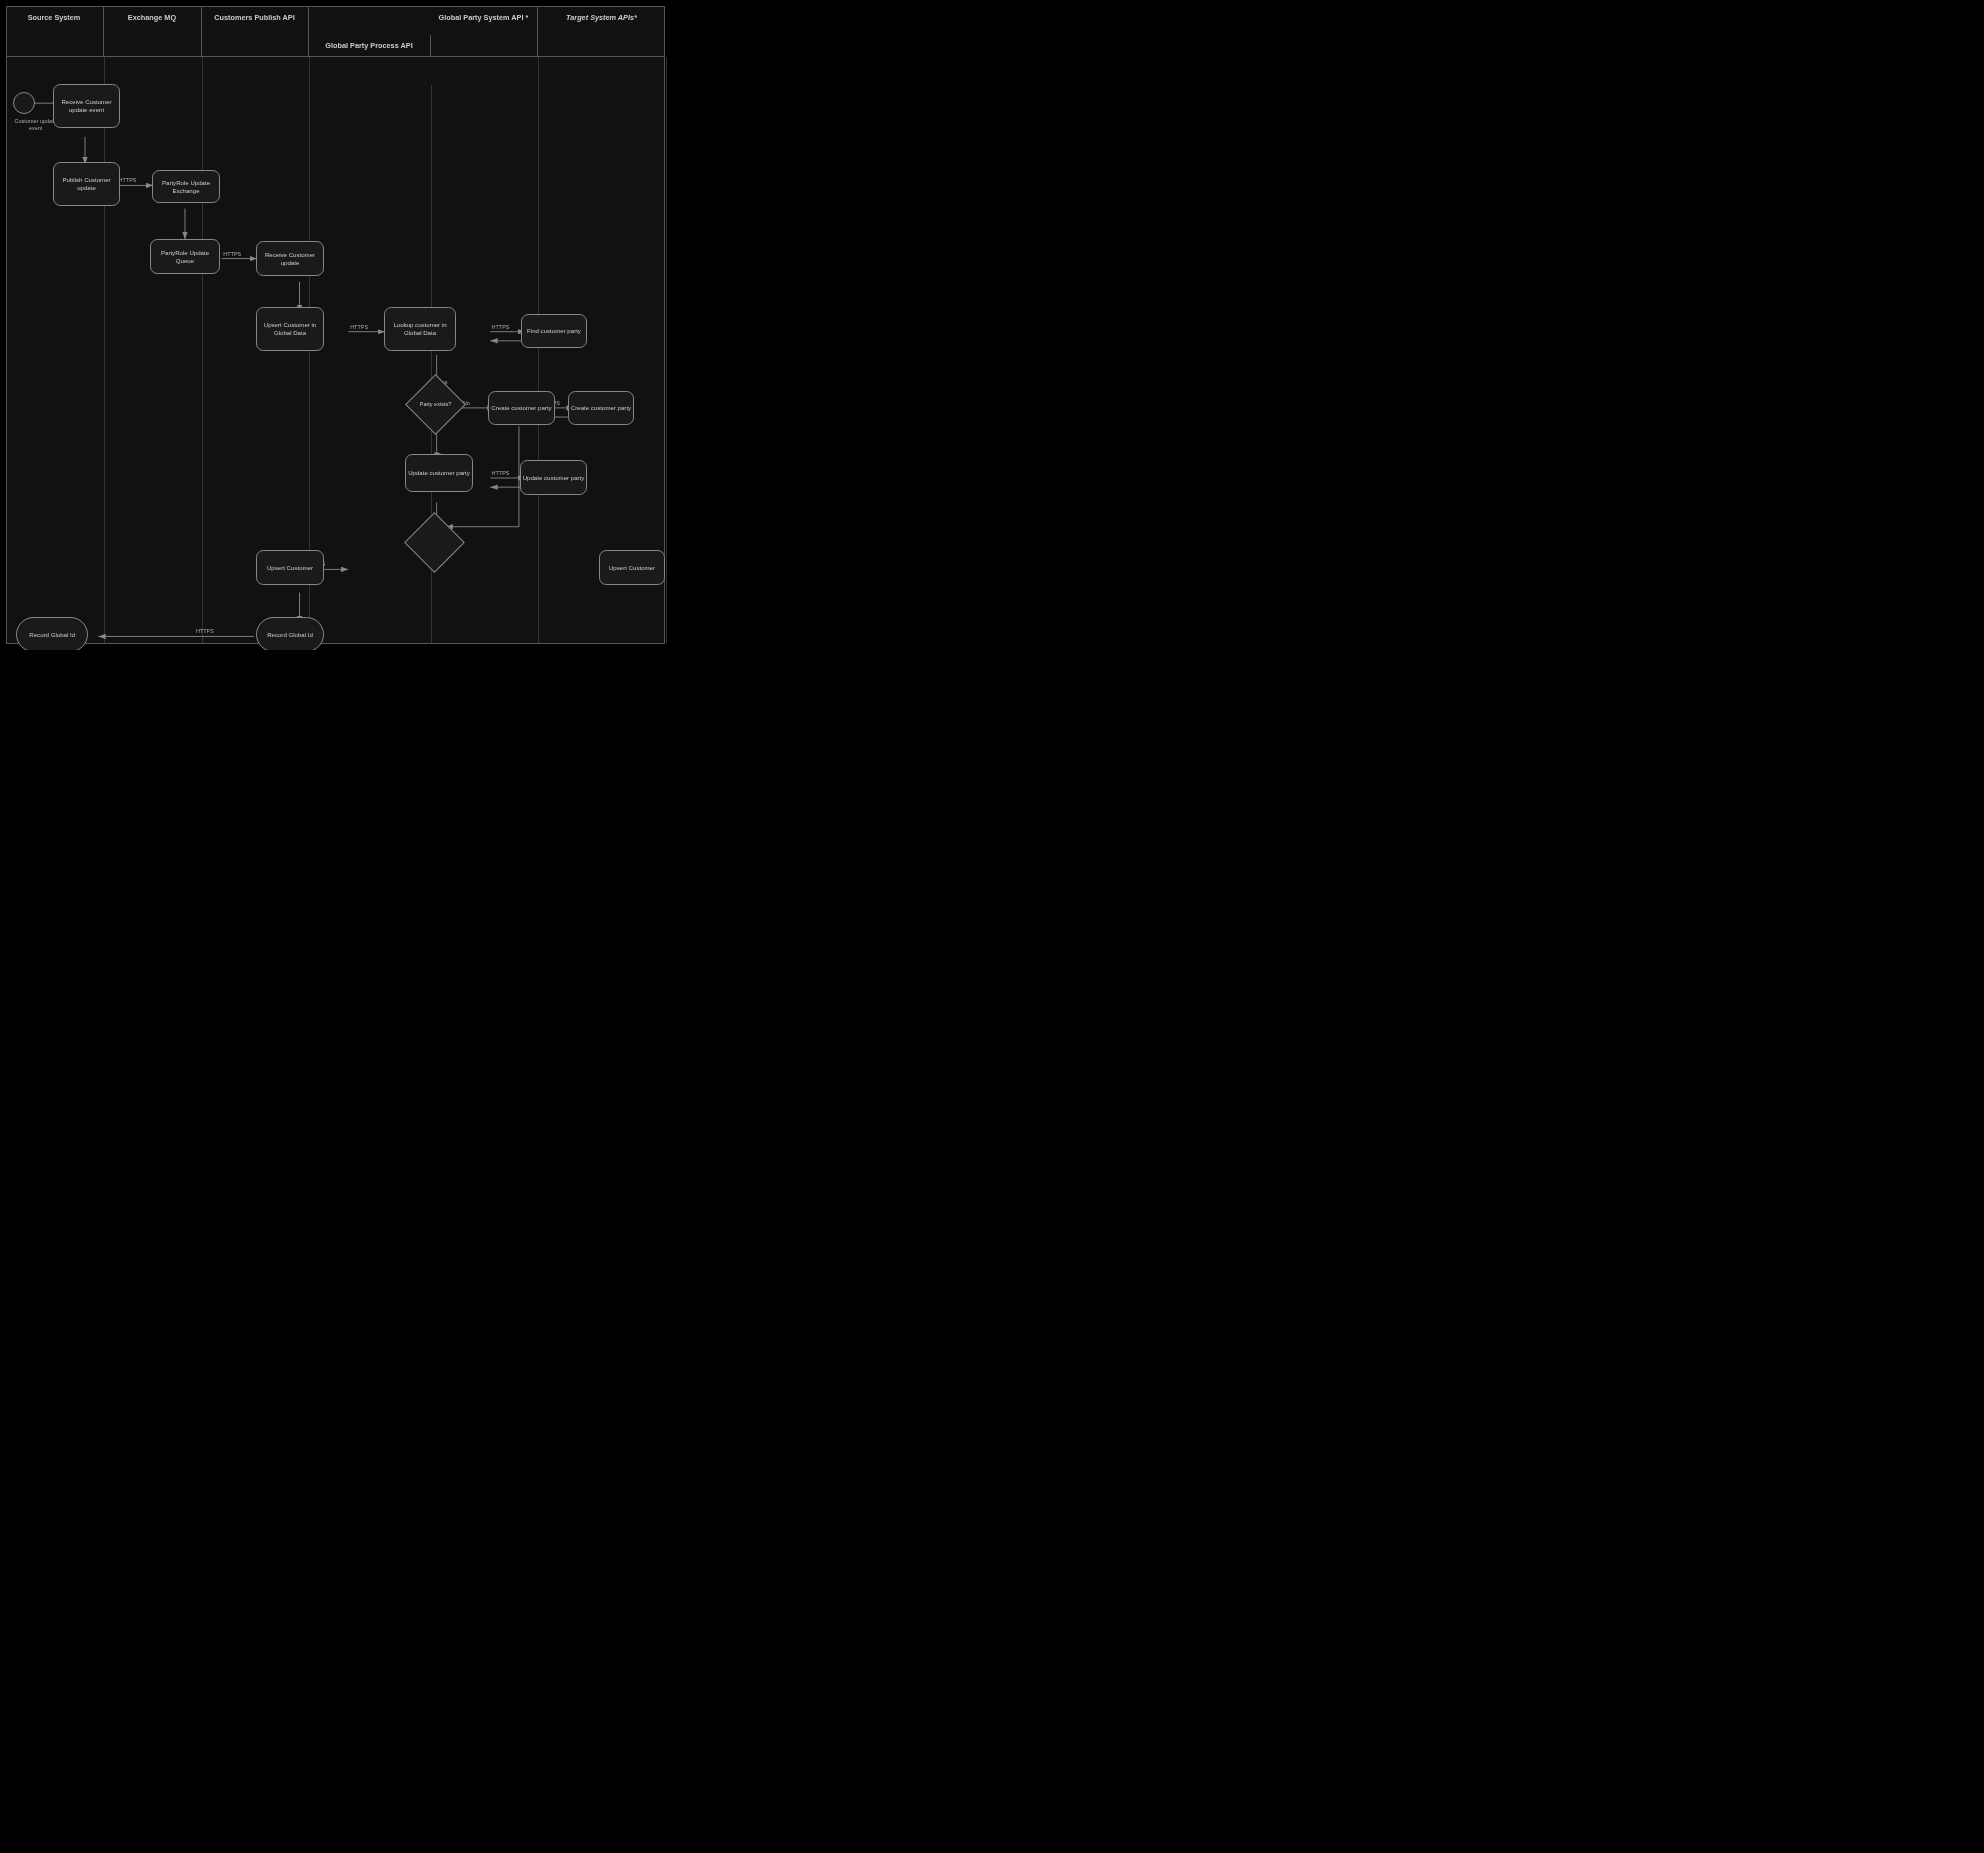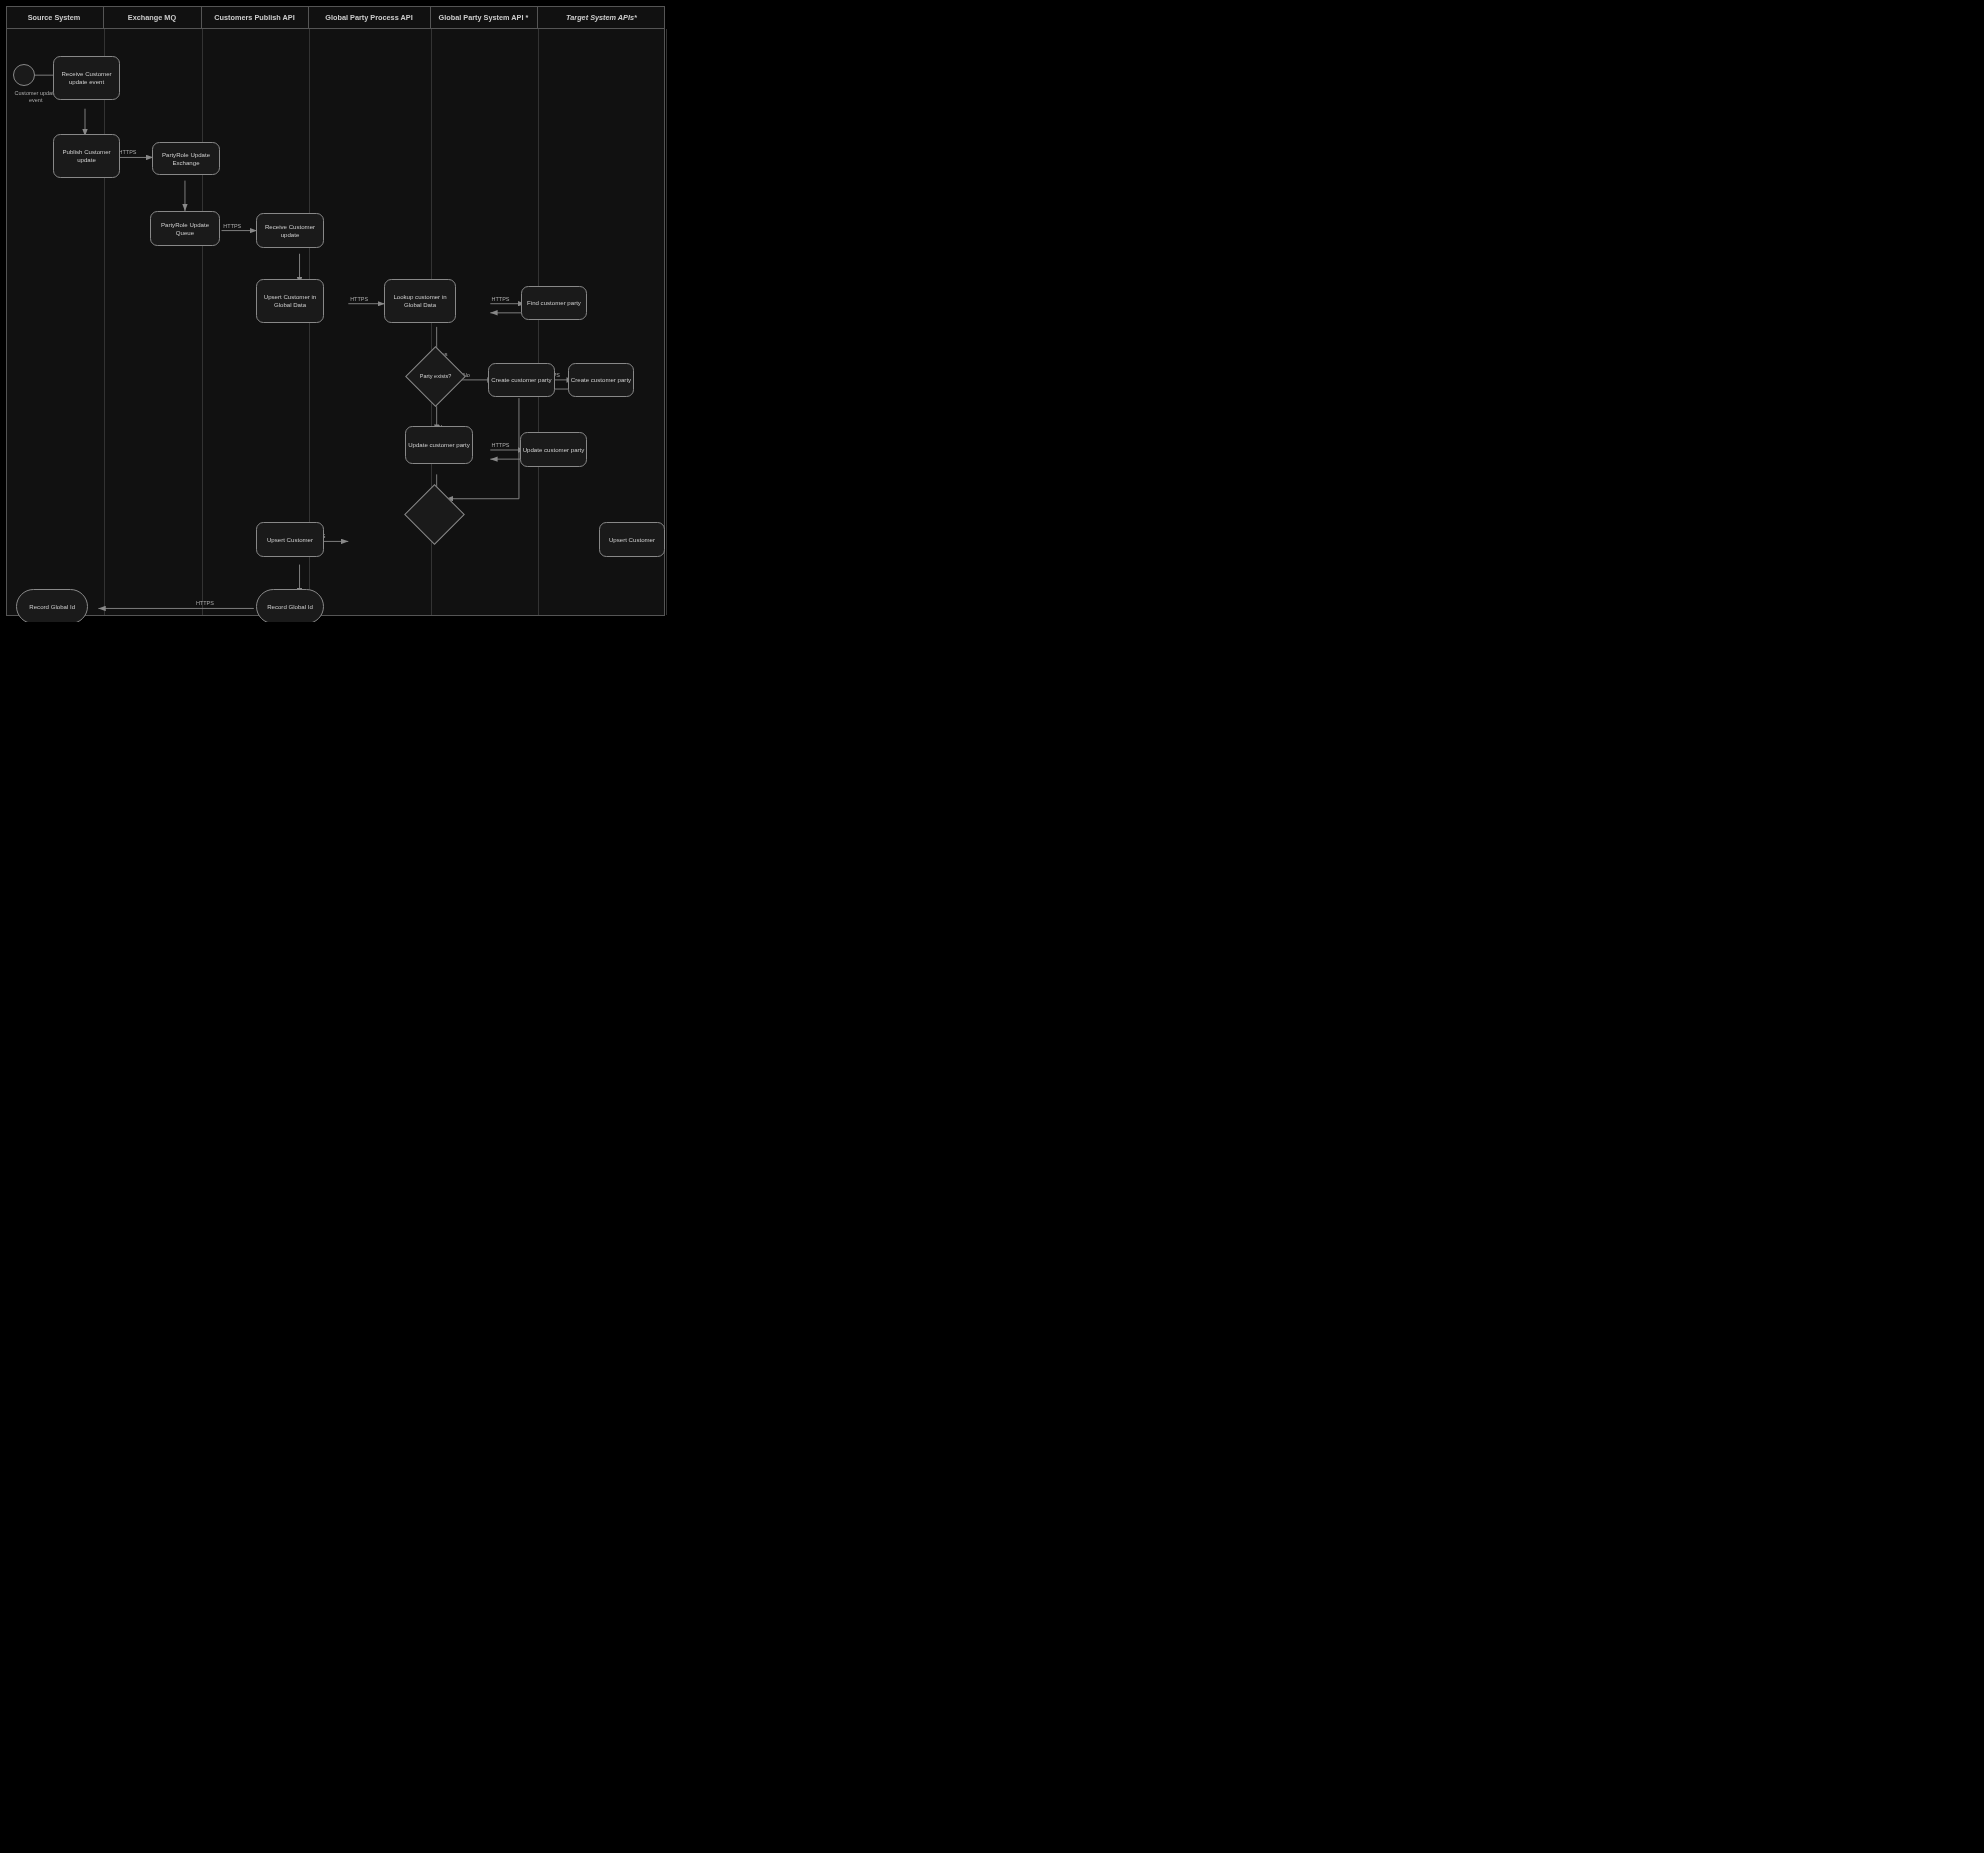"Global Party Process API" .lane-global-proc { margin-top: none -> 28px }
